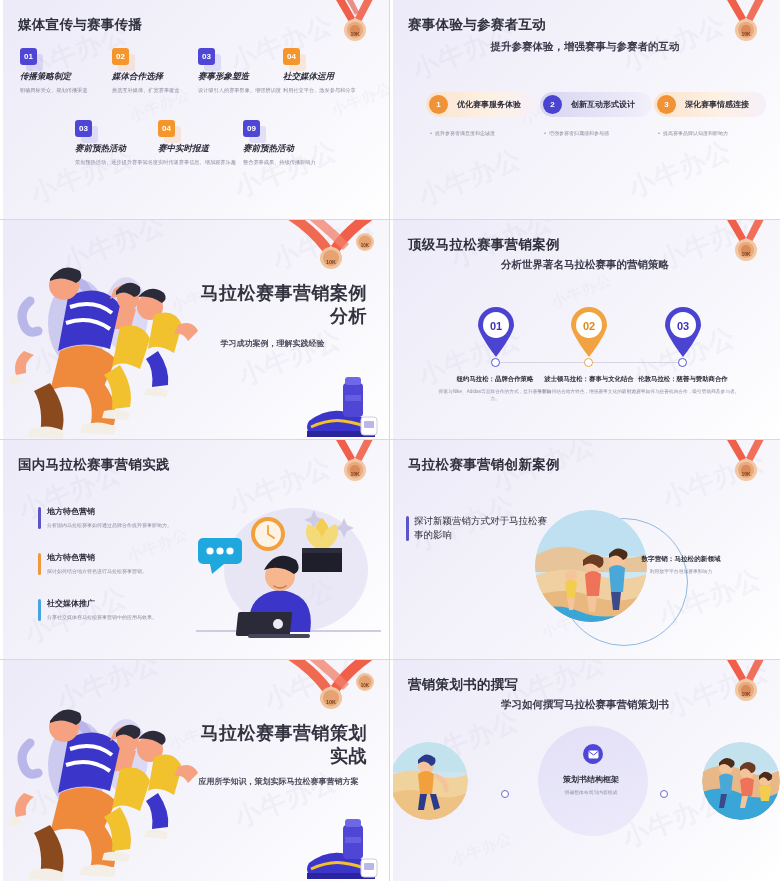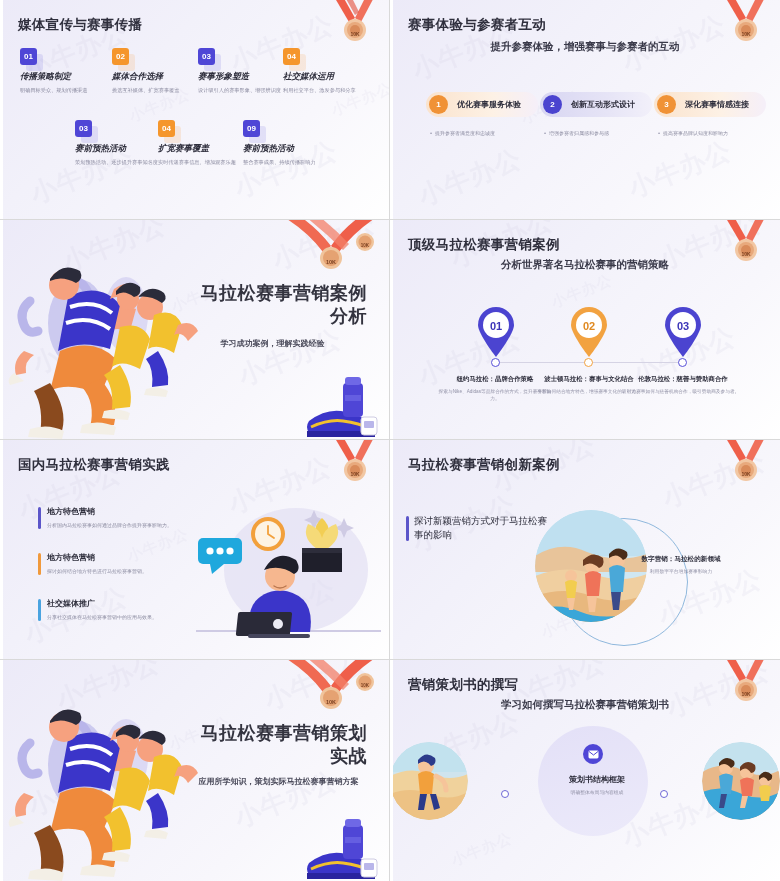"扩宽赛事覆盖" h4 { text: 扩宽赛事覆盖 -> 赛中实时报道 }
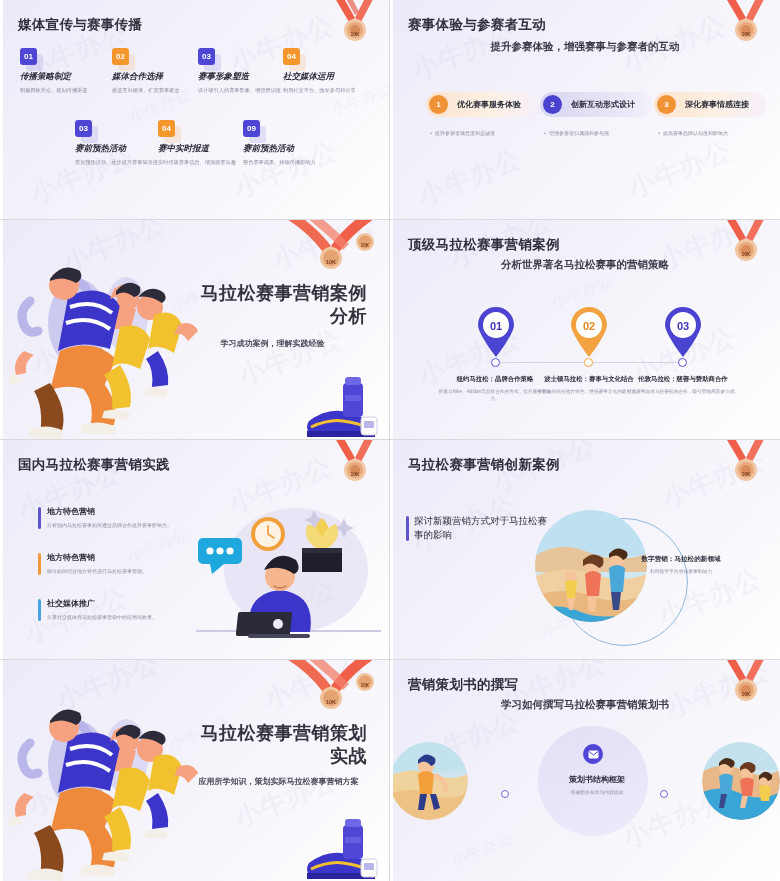"策划书结构框架" div.c8-txt { left: 142px -> 136px }
